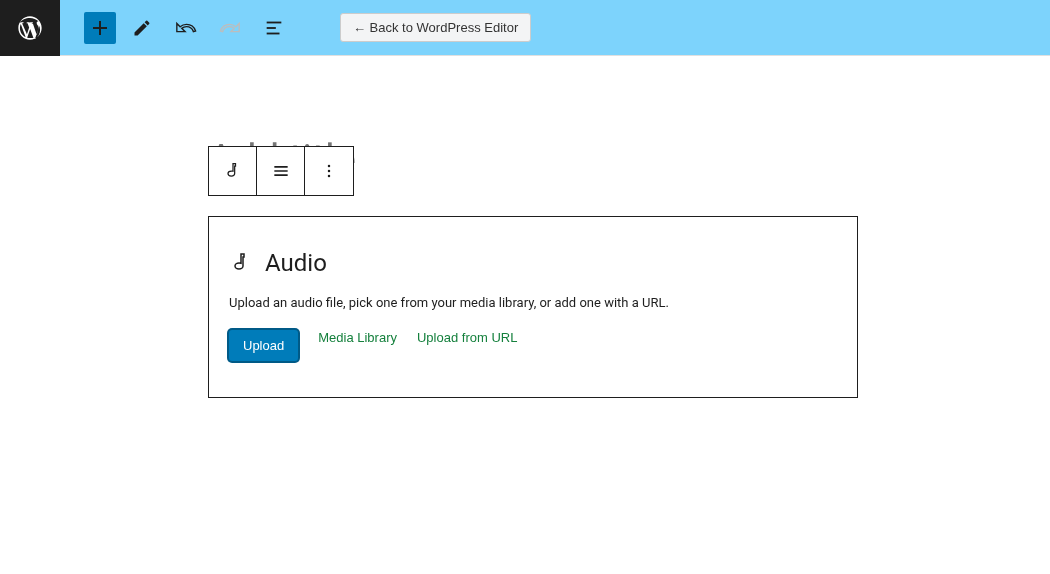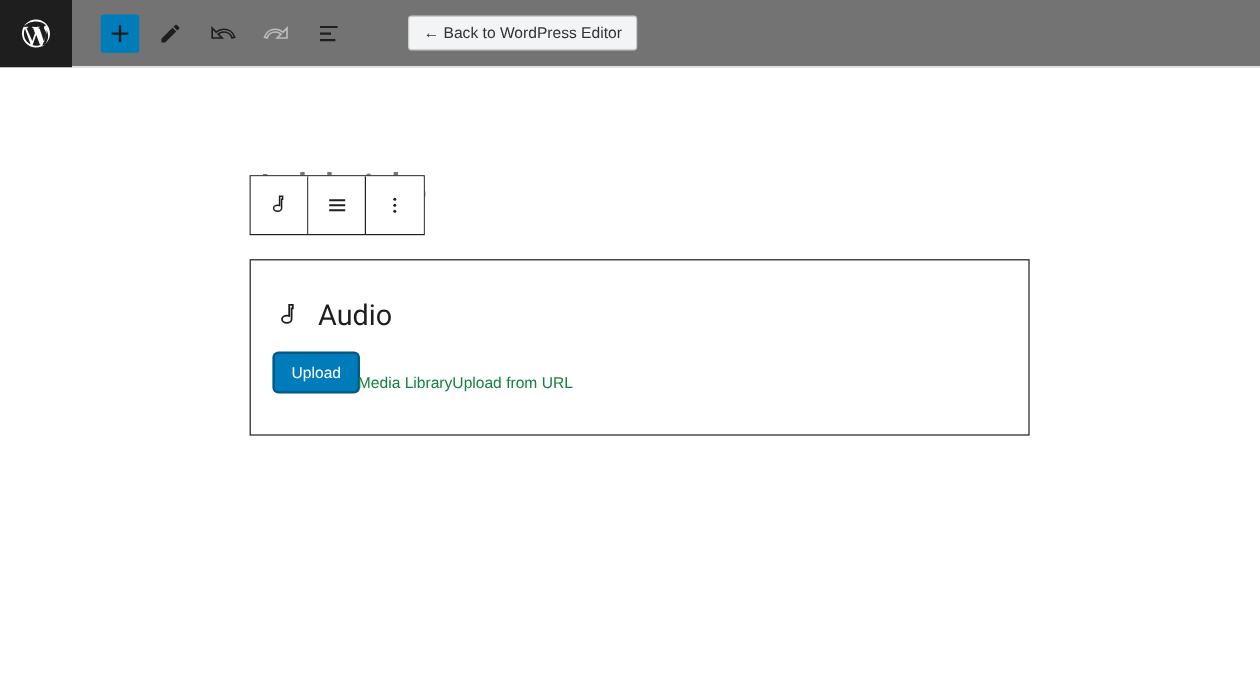"← Back to WordPress Editor" .top-bar { background: #737373 -> #7dd3fc }
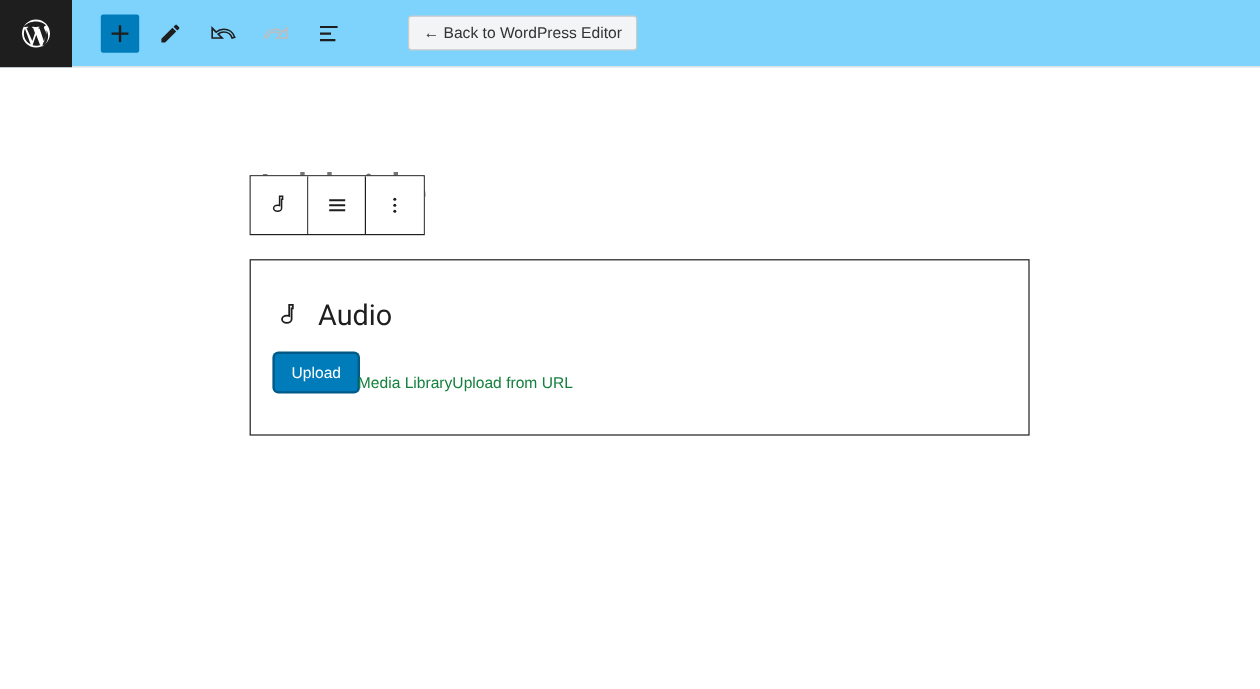"Upload an audio file, pick" p.ph-description { html: none -> <p>Upload an audio file, pick one from your media library, or add one with a URL.</p> }
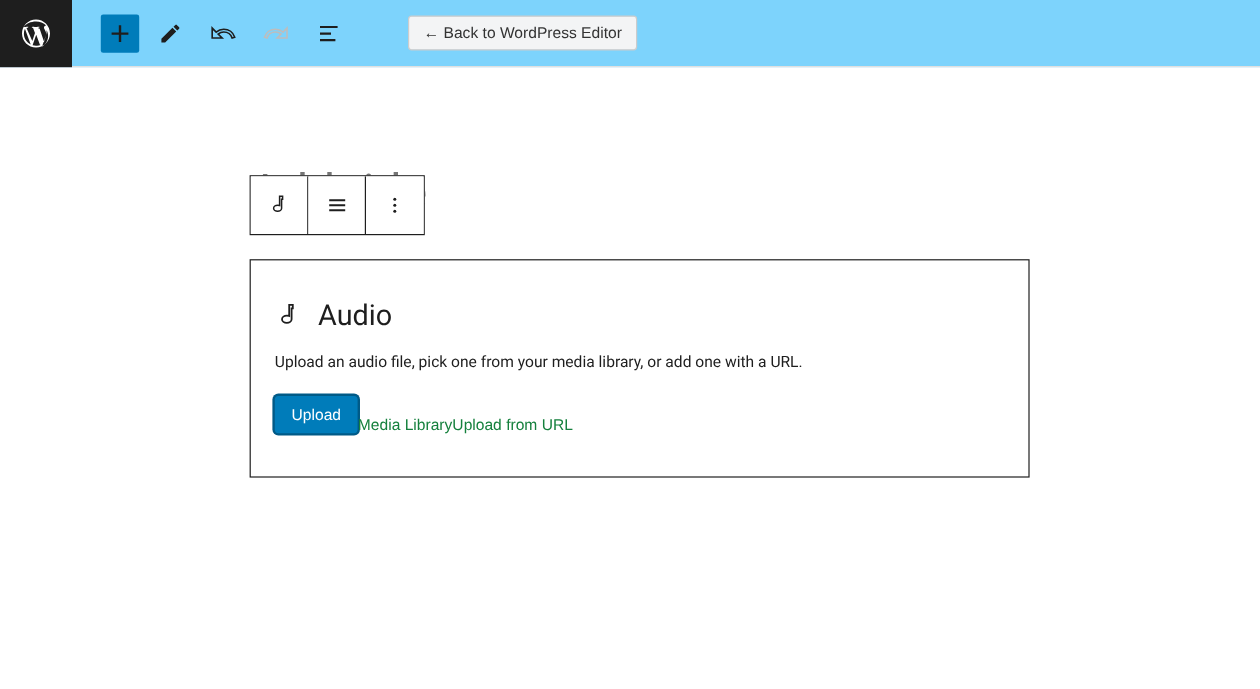"Upload" .ph-actions { align-items: flex-end -> flex-start; gap: none -> 20px }
